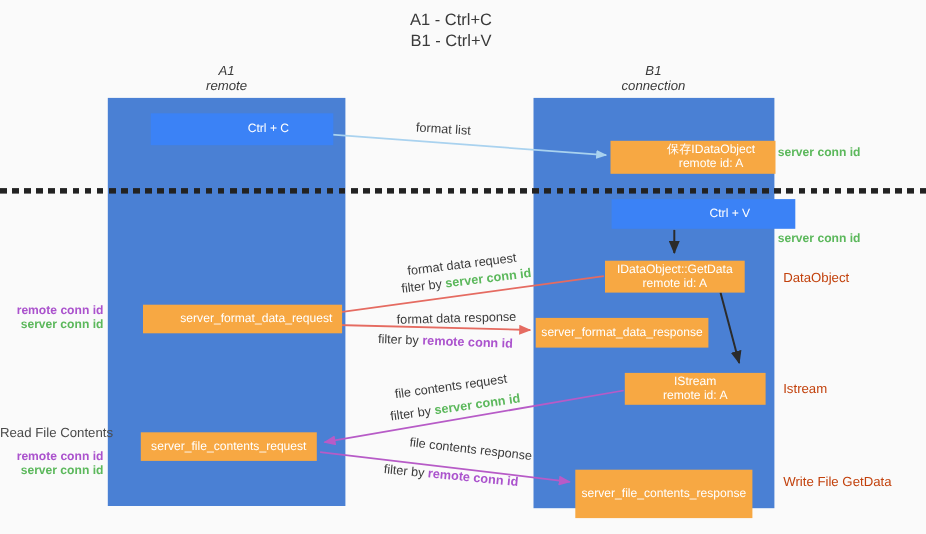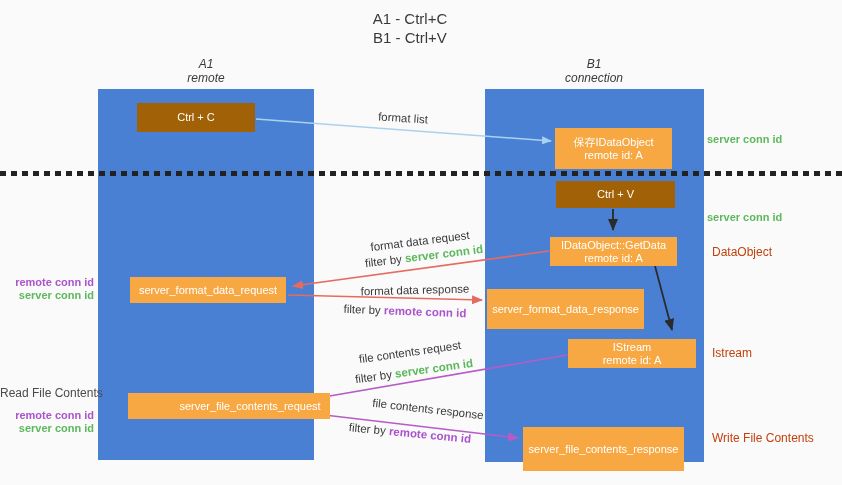"Ctrl + C" .node.green { background: #a16207 -> #3b82f6; padding-left: none -> 48px }
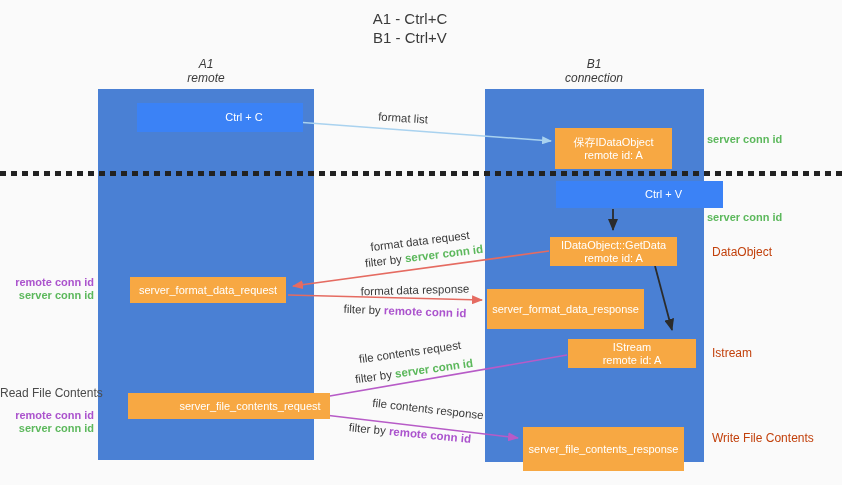"保存IDataObject" #node-save-idataobject { height: 41px -> 30px; padding-left: none -> 33px }
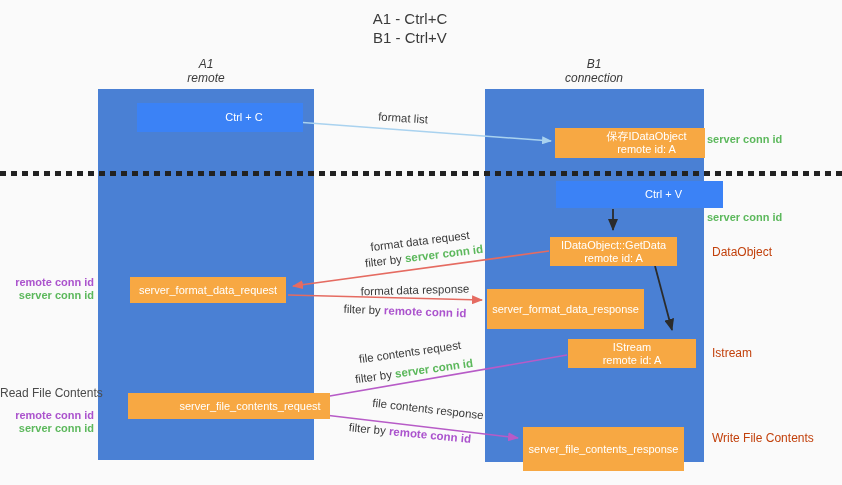"server_format_data_request" #node-format-request { padding-left: none -> 25px }
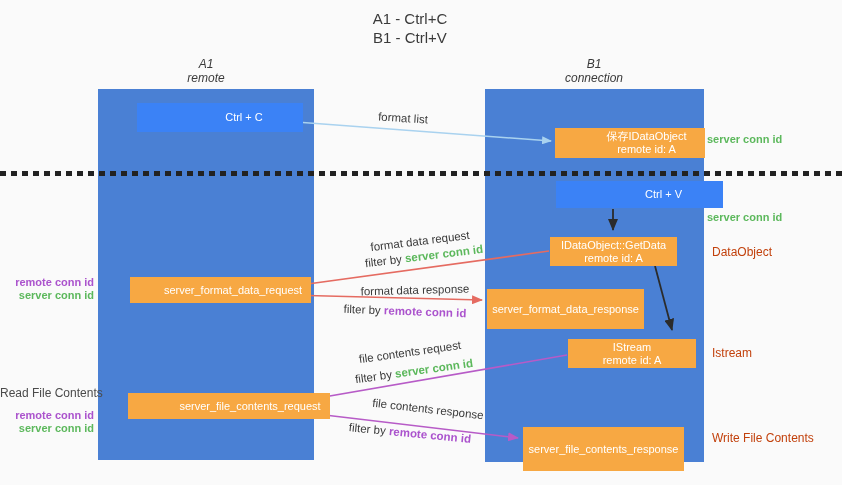"server_format_data_response" #node-format-response { height: 40px -> 27px }
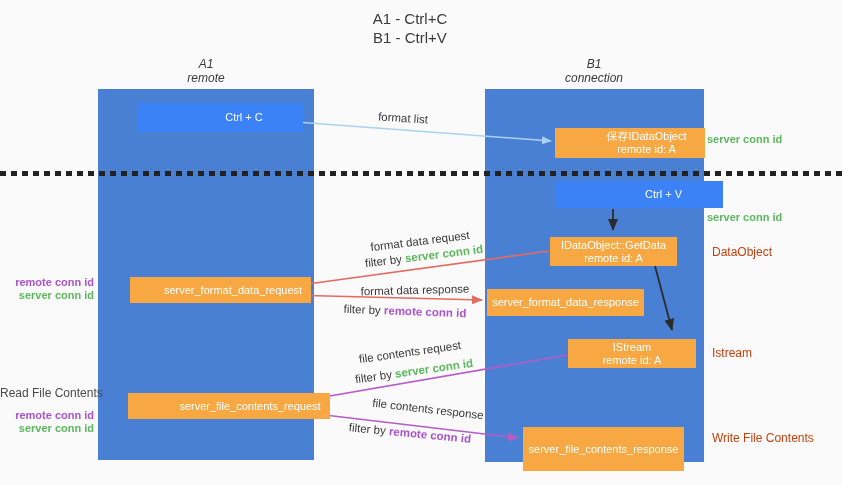"server_file_contents_request" #node-file-request { padding-left: 42px -> none }
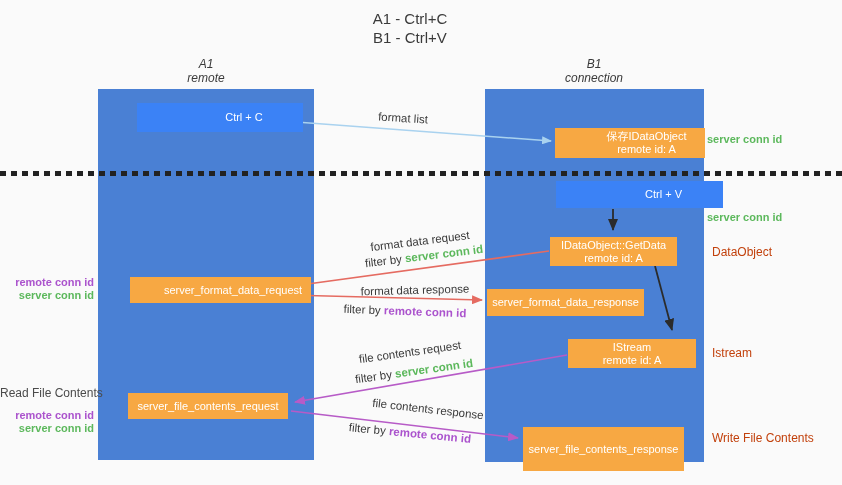"Write File Contents" div.side-note { text: Contents -> GetData }
